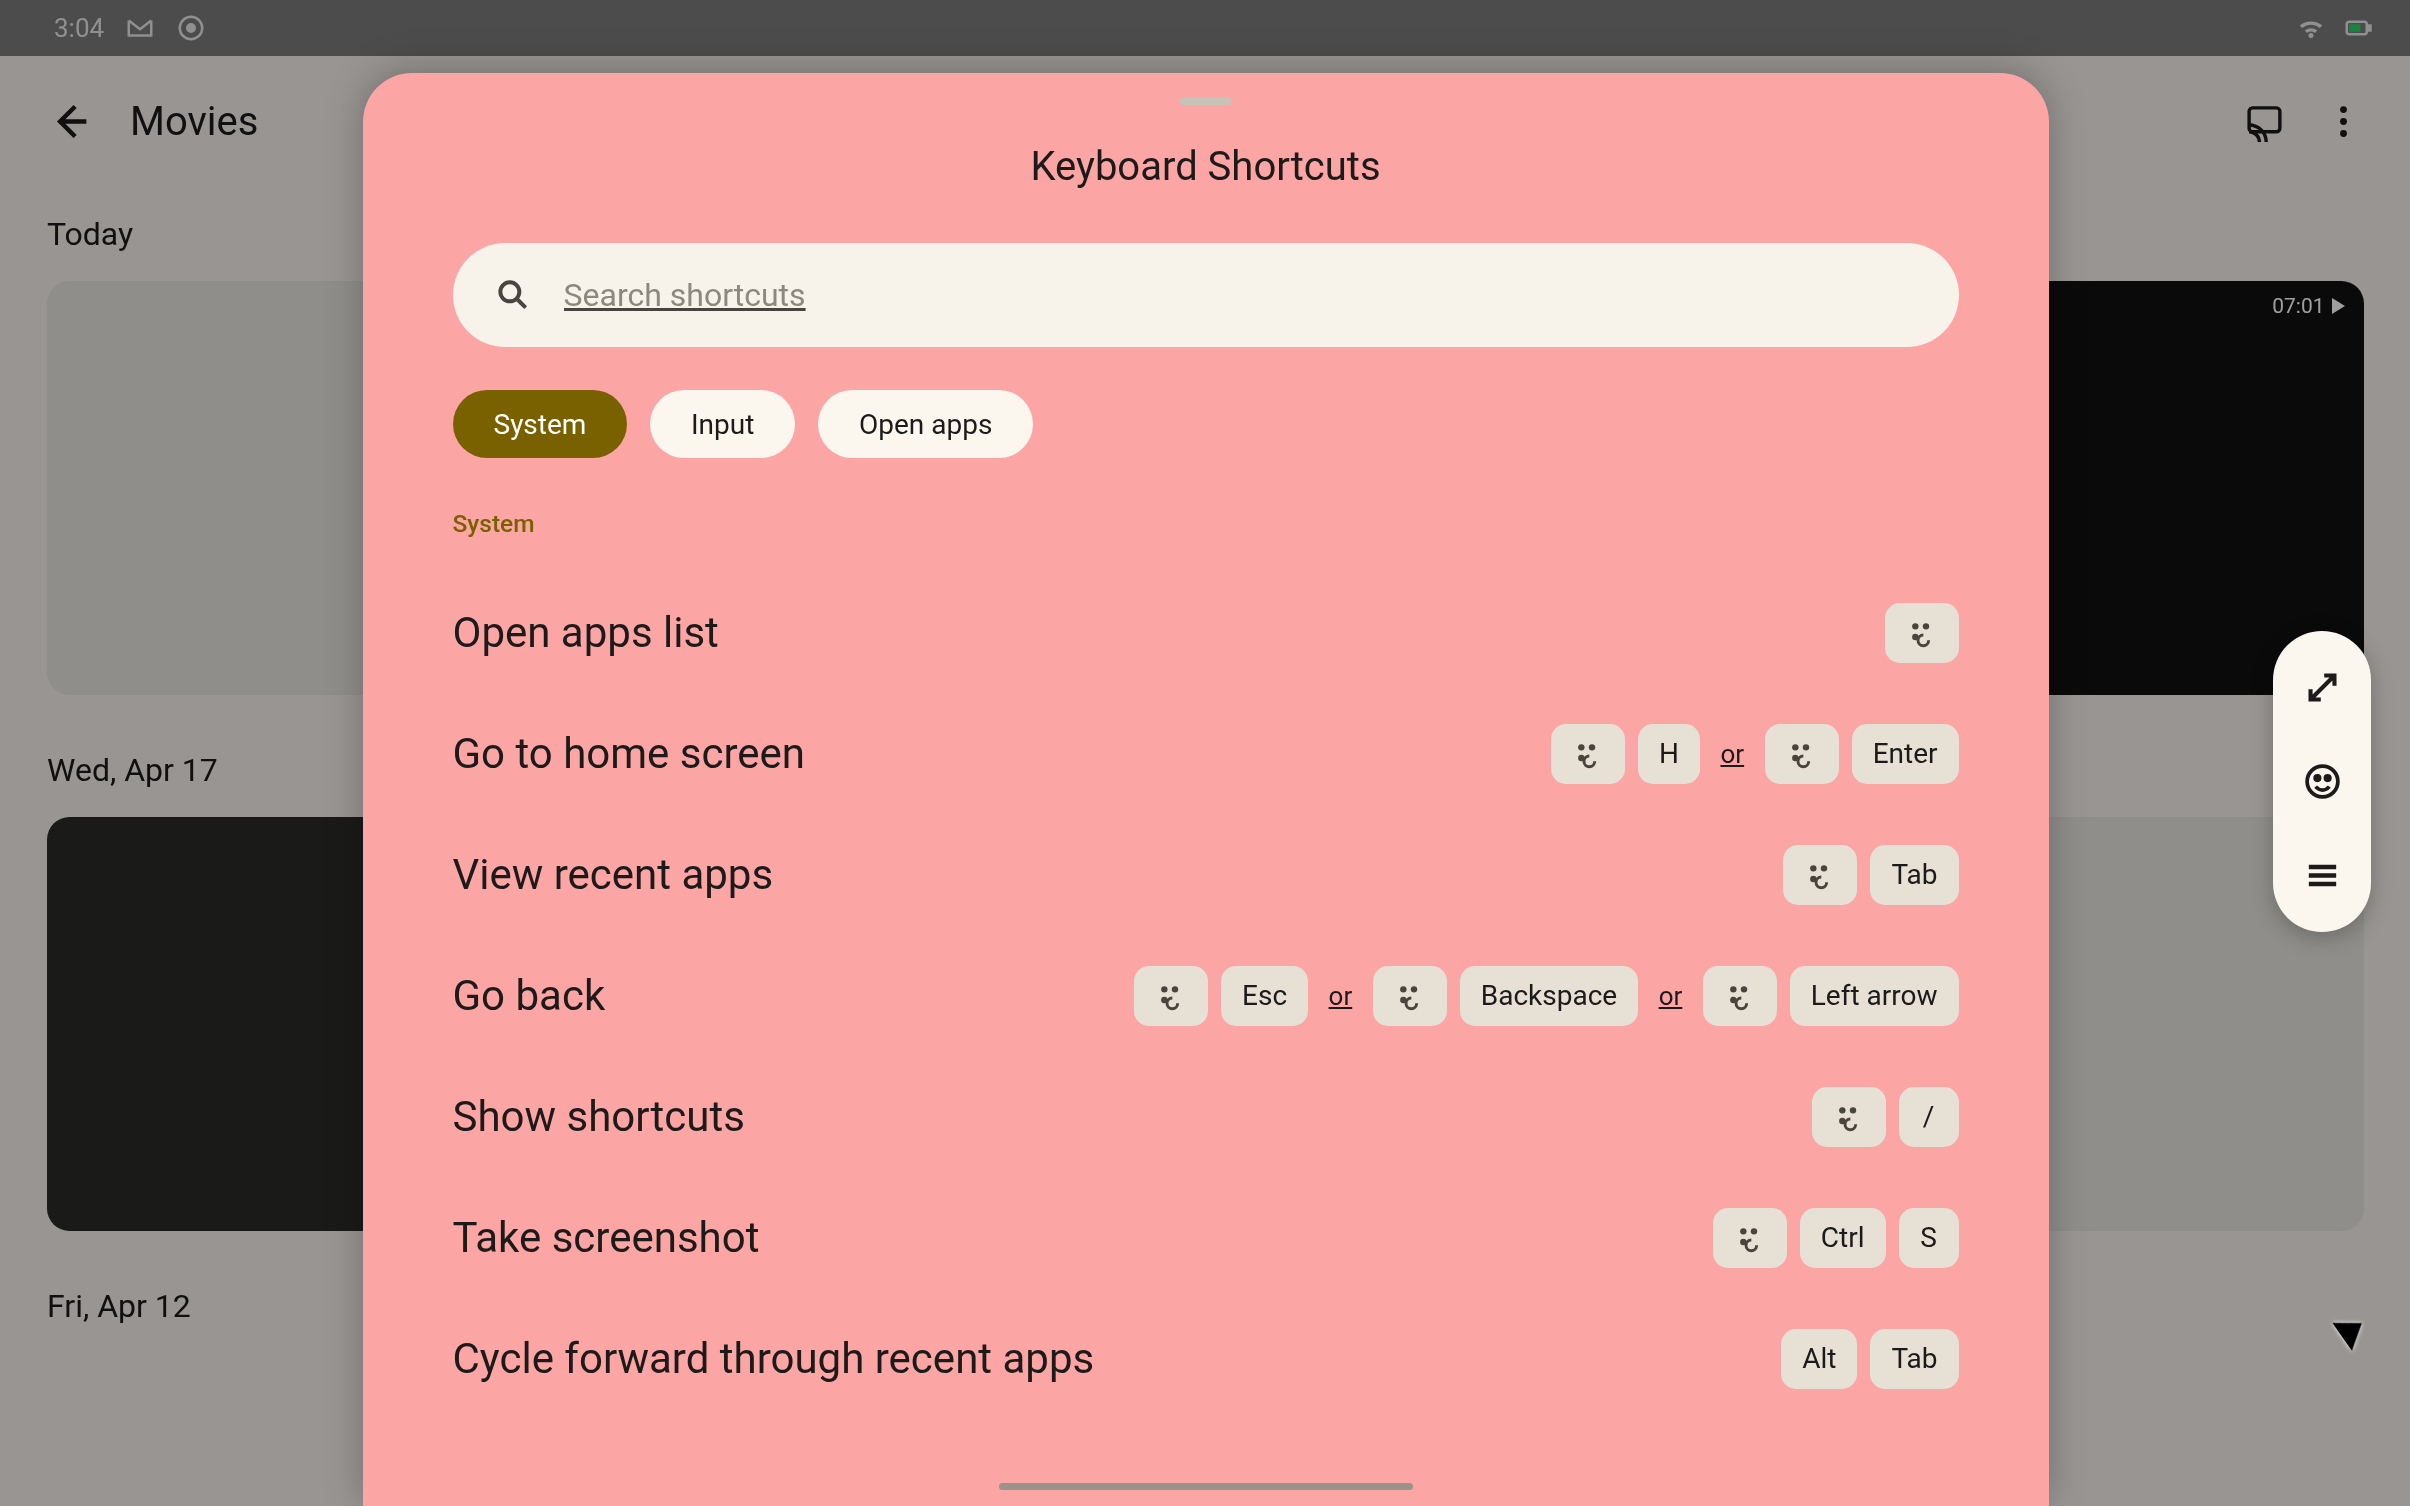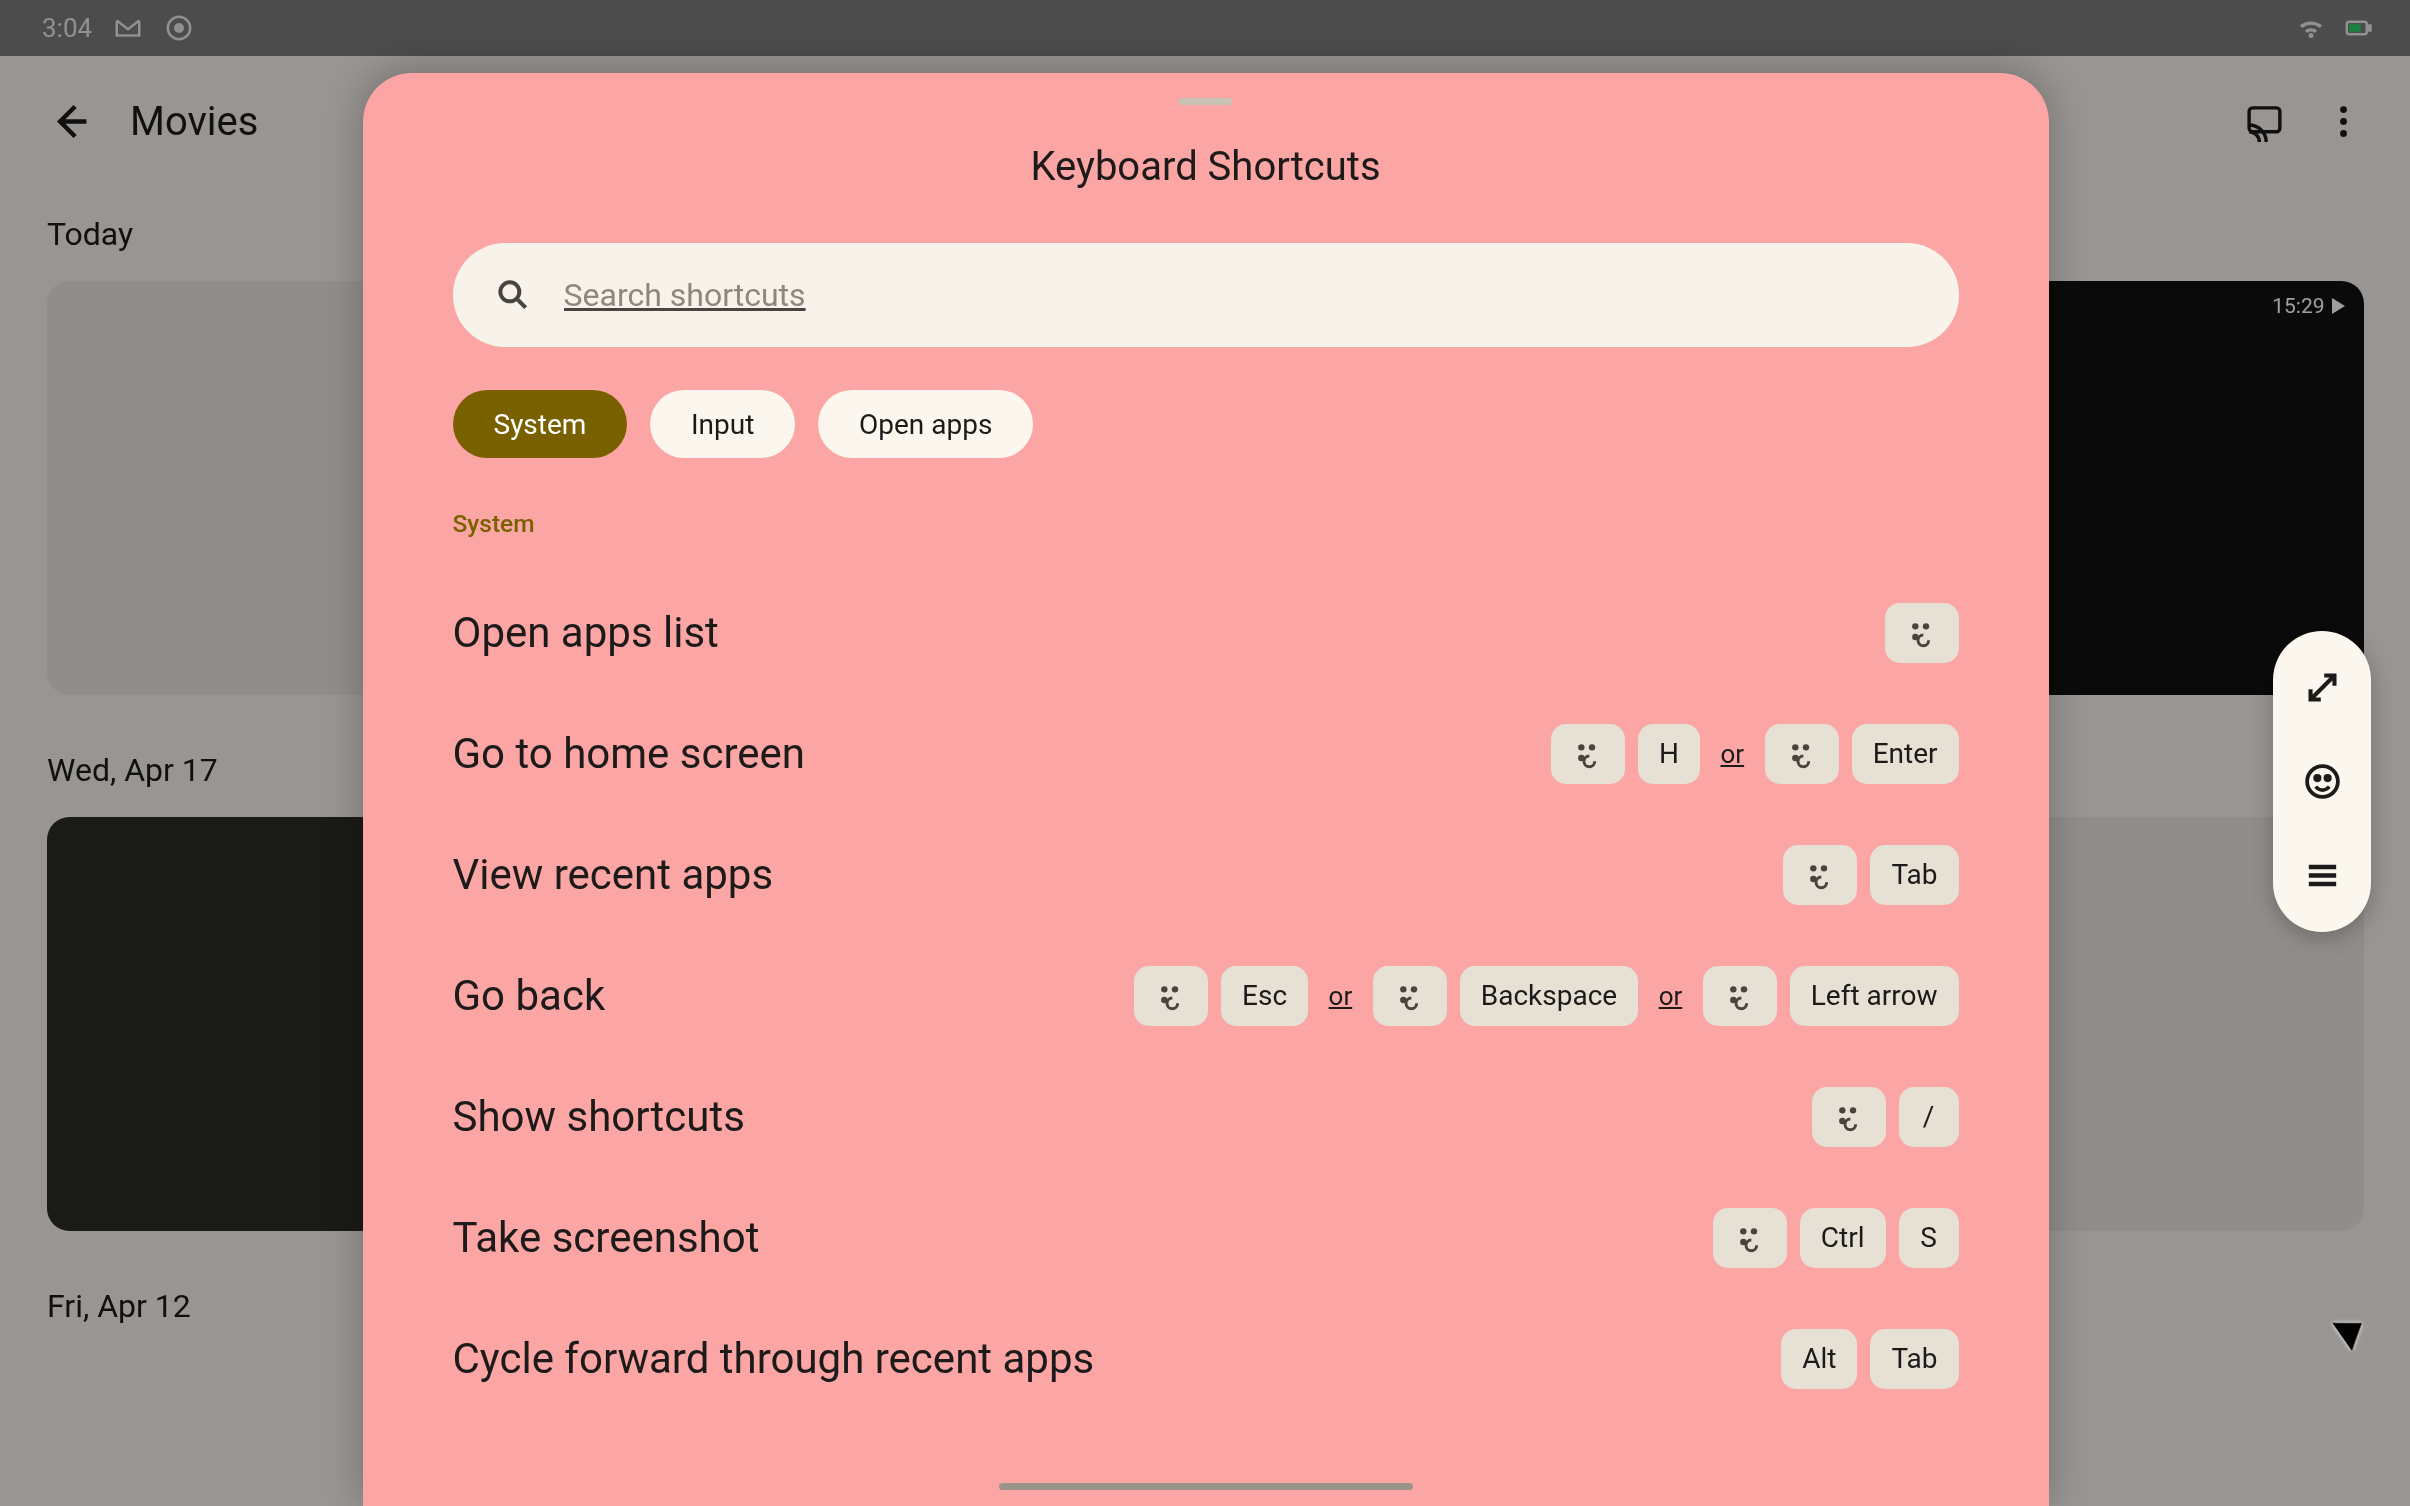"3:04" .statusbar { left: 4px -> 16px }
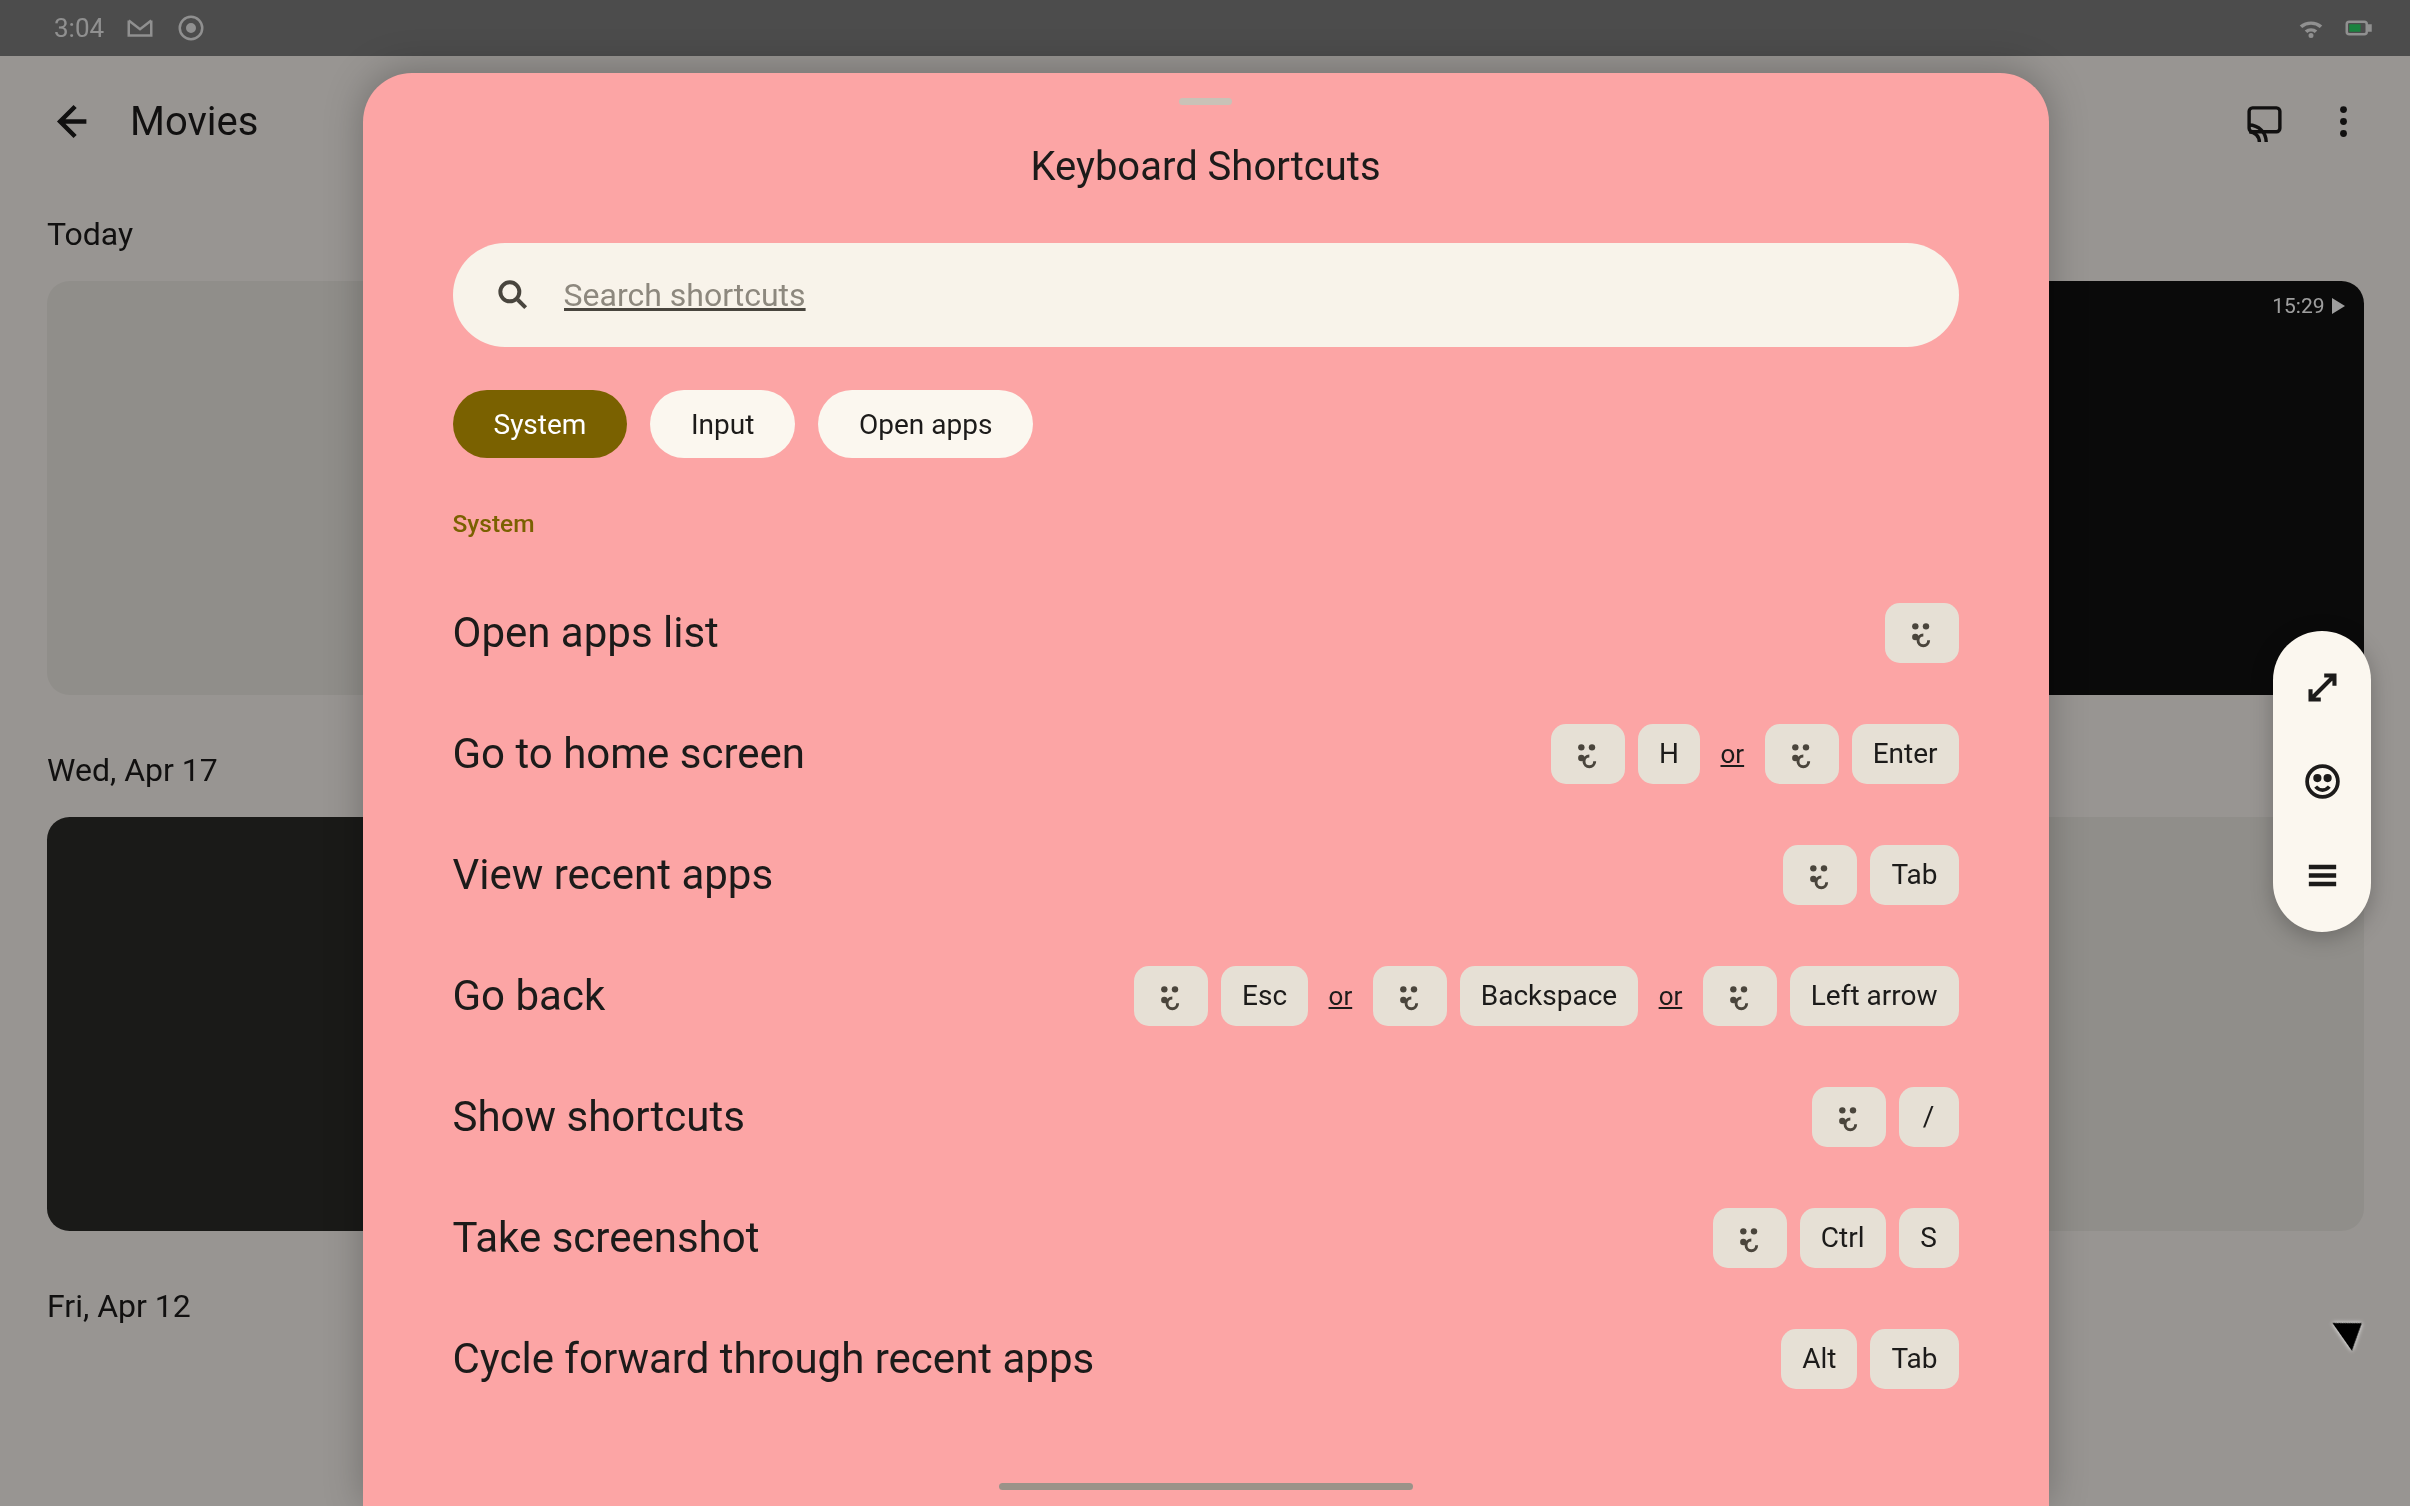"15:29" span { text: 15:29 -> 07:01 }
